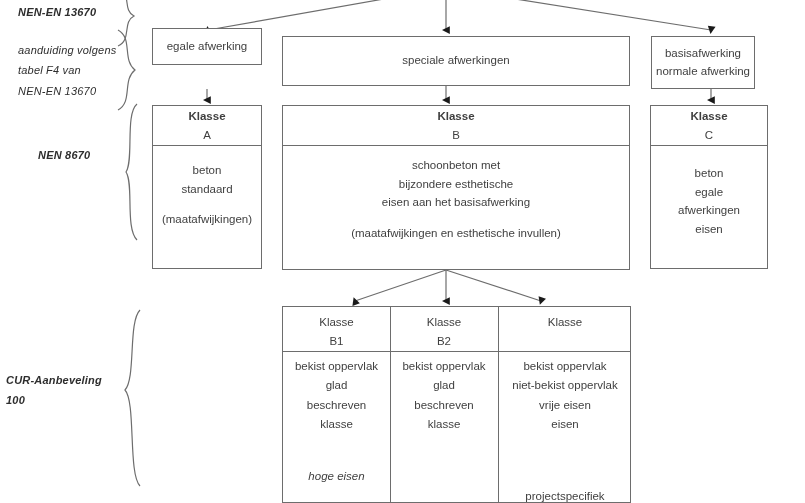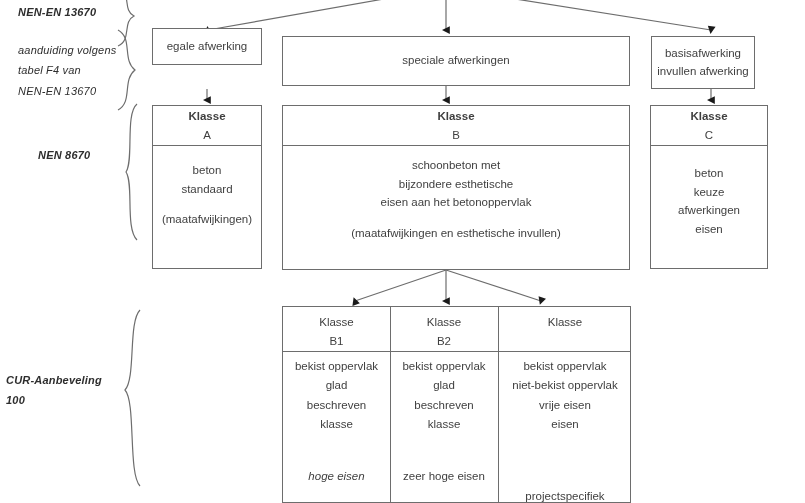"invullen afwerking" span.ln { text: invullen -> normale }
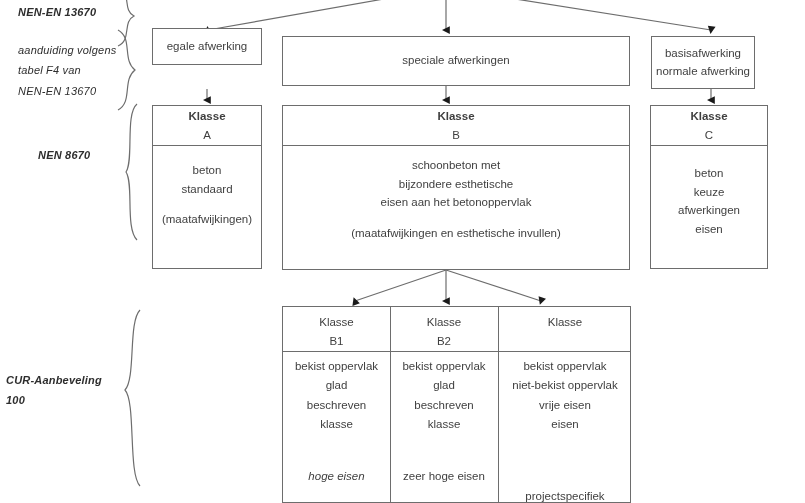"keuze" span.ln { text: keuze -> egale }
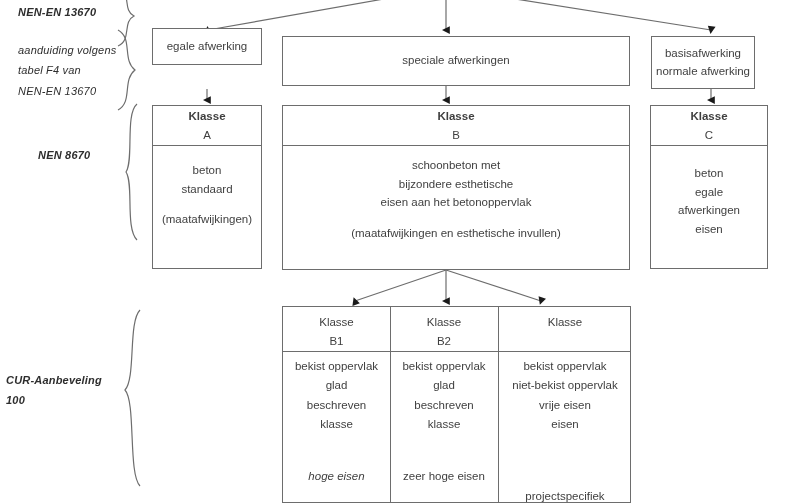"eisen aan het betonoppervlak" span.ln { text: betonoppervlak -> basisafwerking }
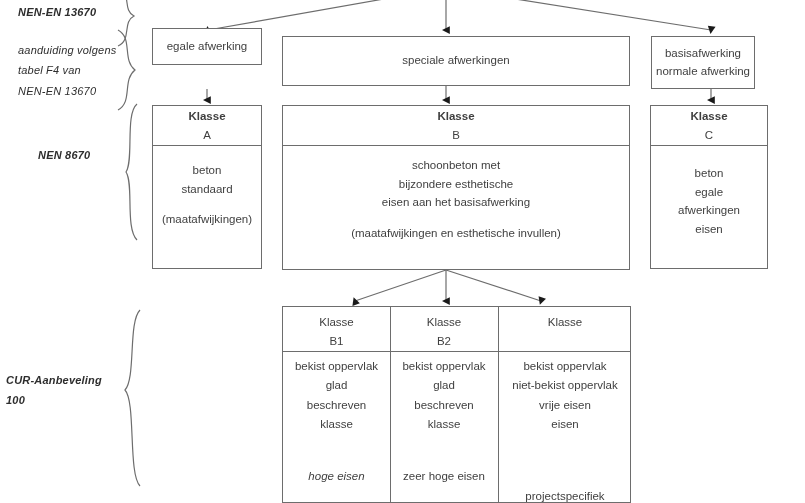"zeer hoge eisen" div.cell { html: <div>zeer hoge eisen</div> -> none }
